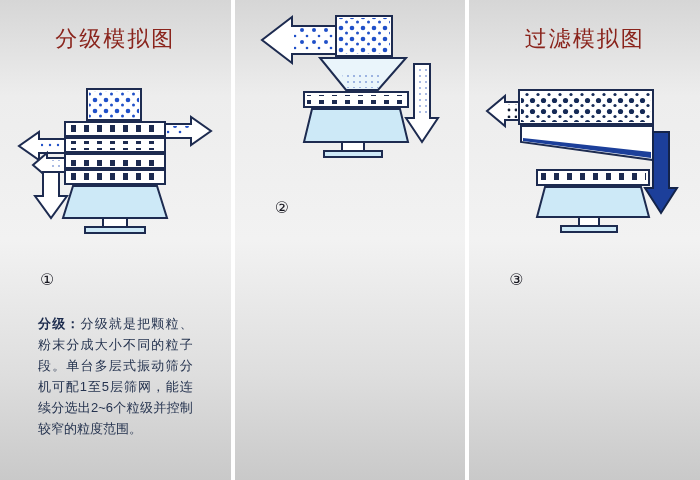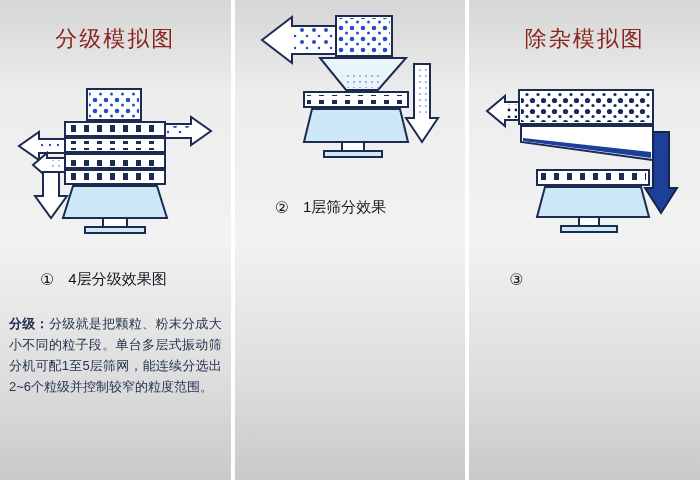"除杂模拟图" h2.title { text: 除杂 -> 过滤 }
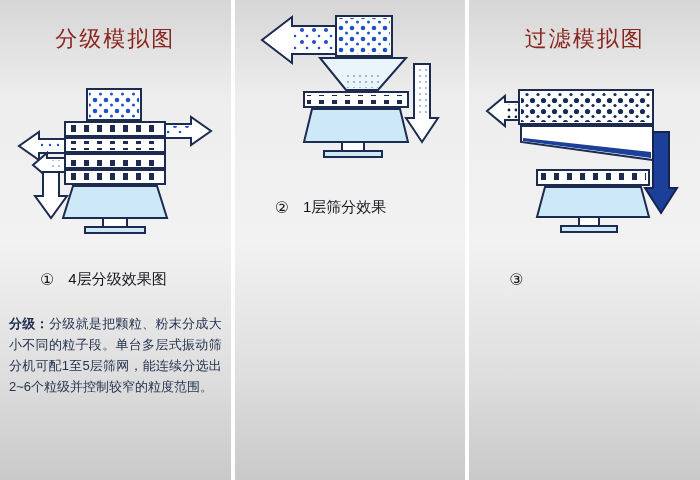"1层筛分效果" span { html: <span>1层筛分效果</span> -> none }
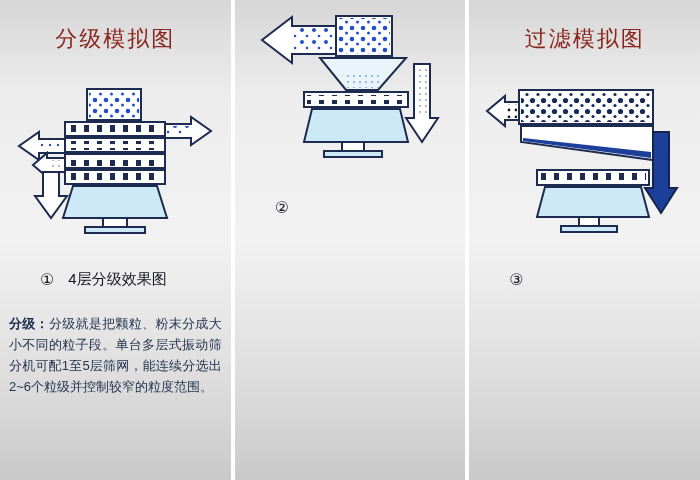"4层分级效果图" span { html: <span>4层分级效果图</span> -> none }
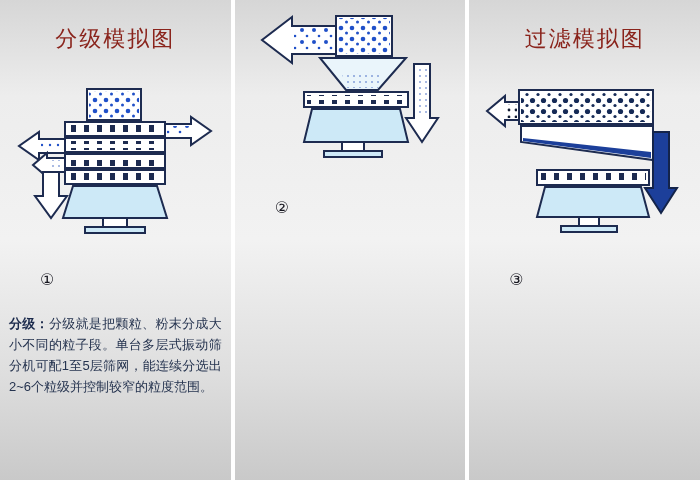"分级：分级就是把颗粒、粉末分成大小不同的粒子段。单台多层式振动筛分机可配1至5层" .desc { padding: 0 9px -> 0 38px }
